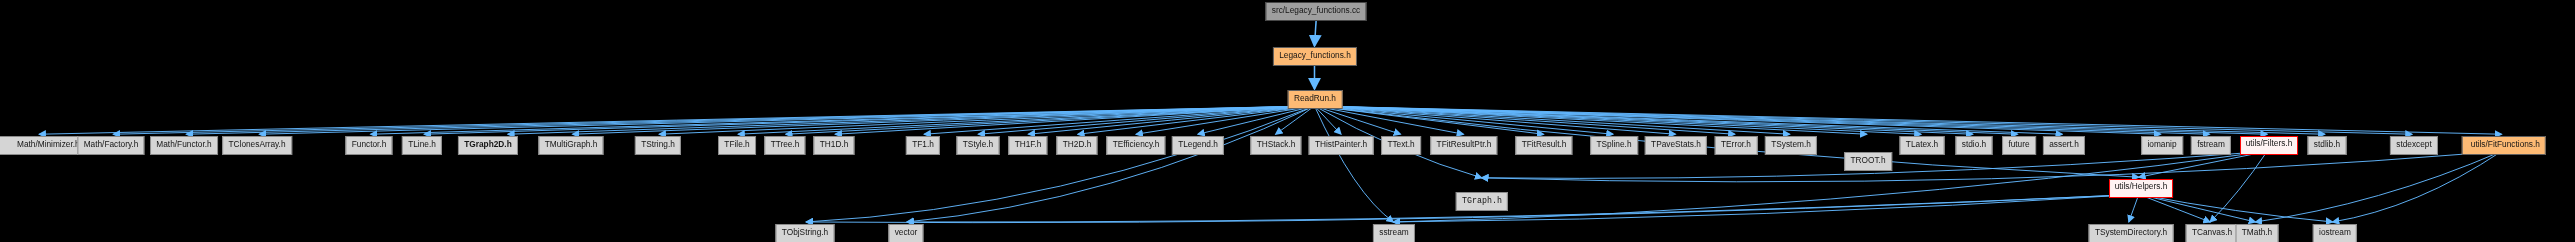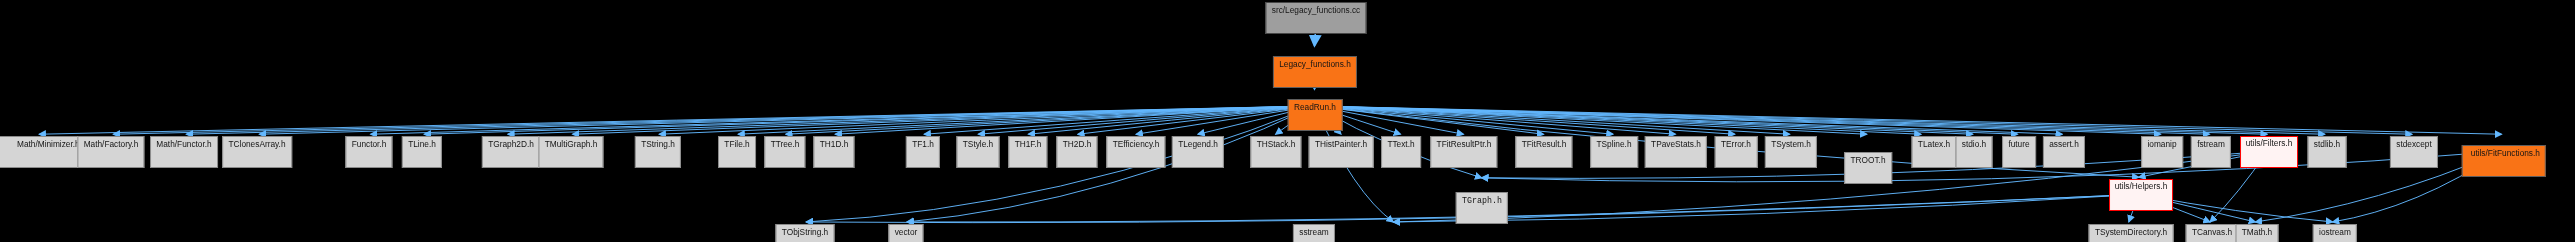"src/Legacy_functions.cc" .node { height: 32px -> 19px }
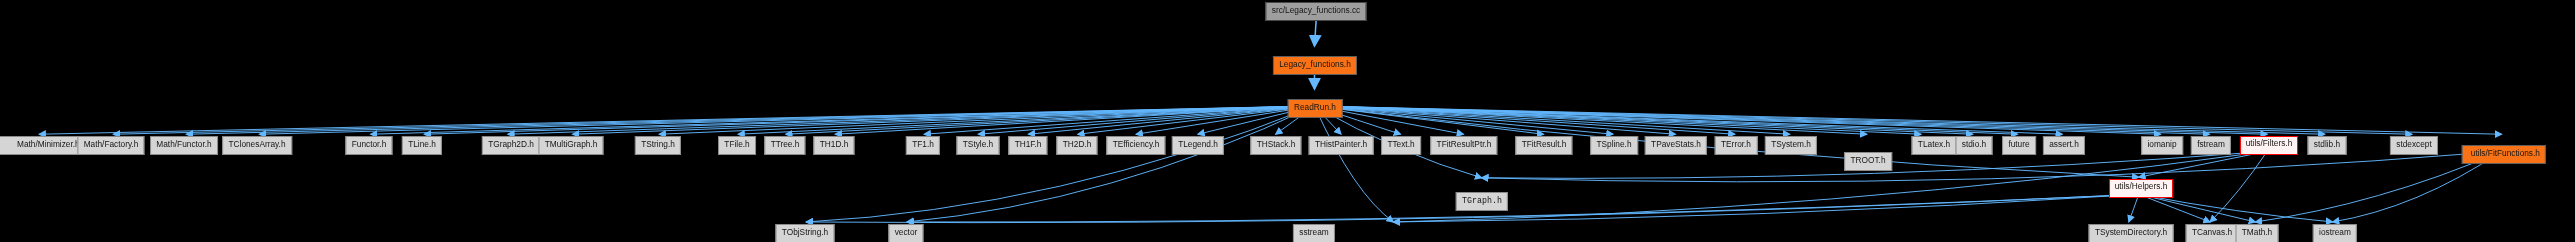"Legacy_functions.h" .node.linked { background: #f97316 -> #fdba74; margin-top: 9px -> none }
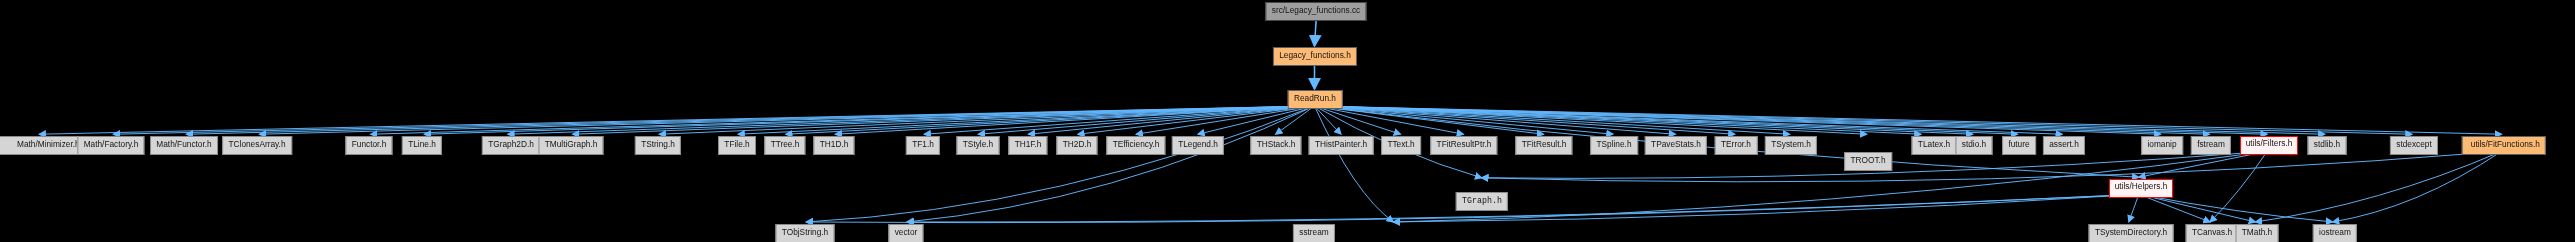"TGraph2D.h" div.node { font-weight: none -> bold; left: 511px -> 488px }
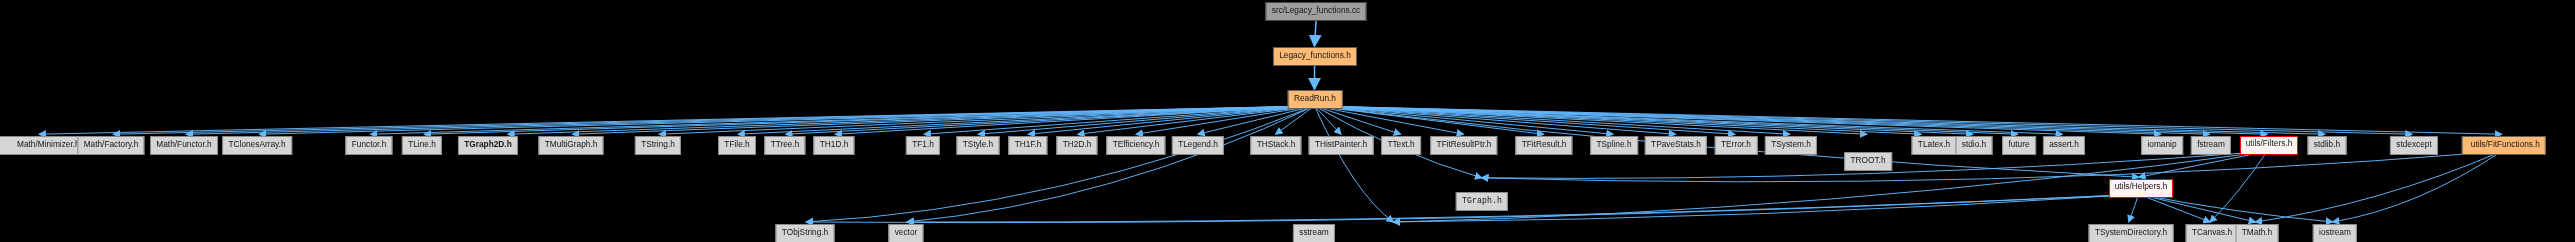"TLatex.h" div.node { margin-left: 12px -> none }
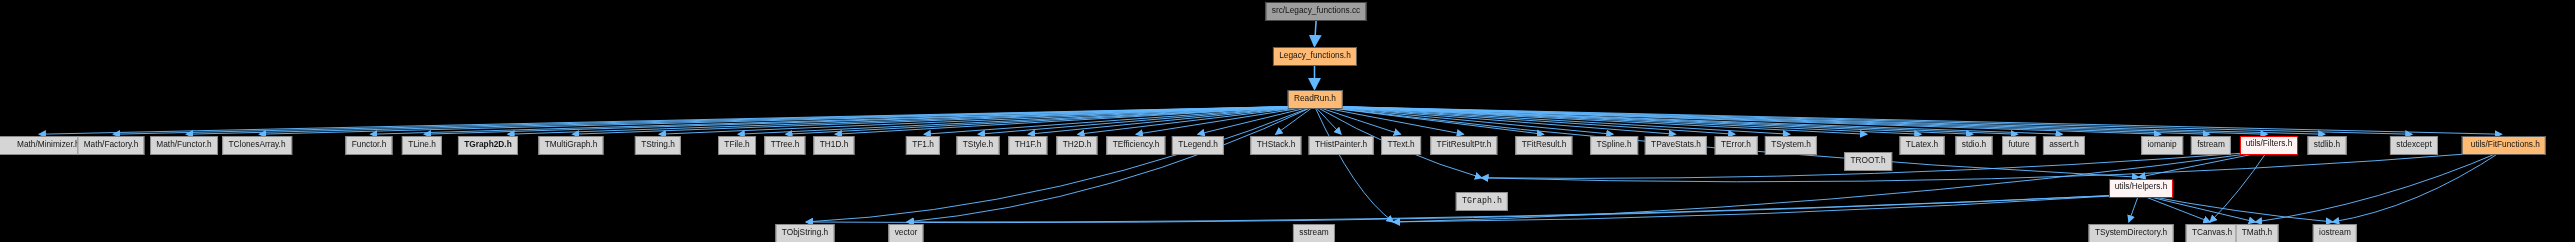"sstream" div.node { left: 1314px -> 1394px }
